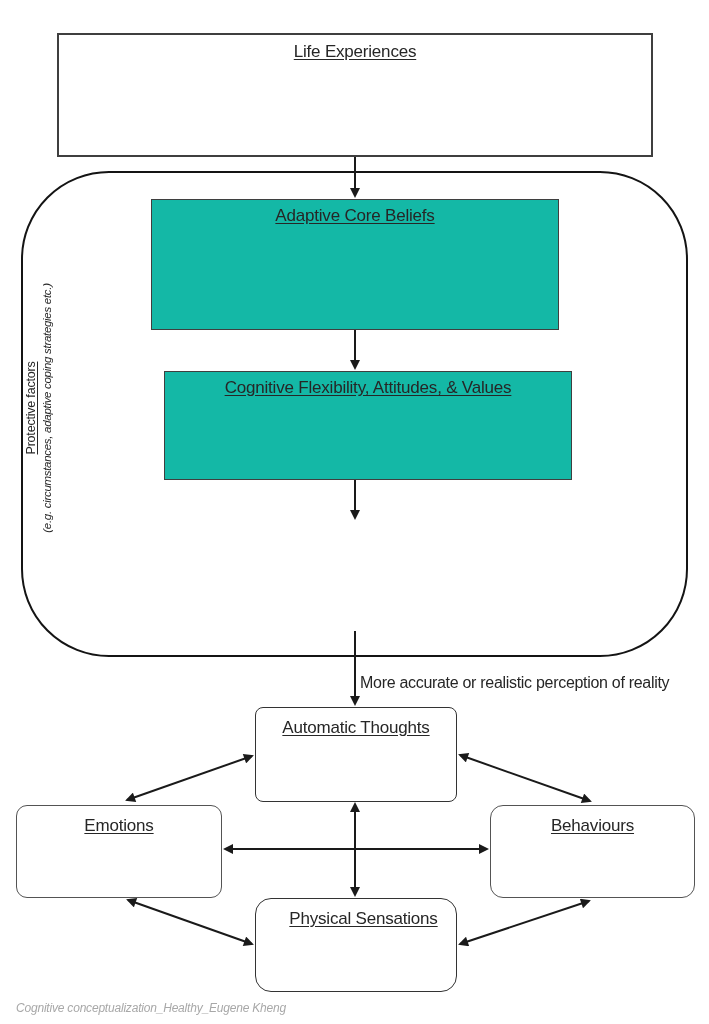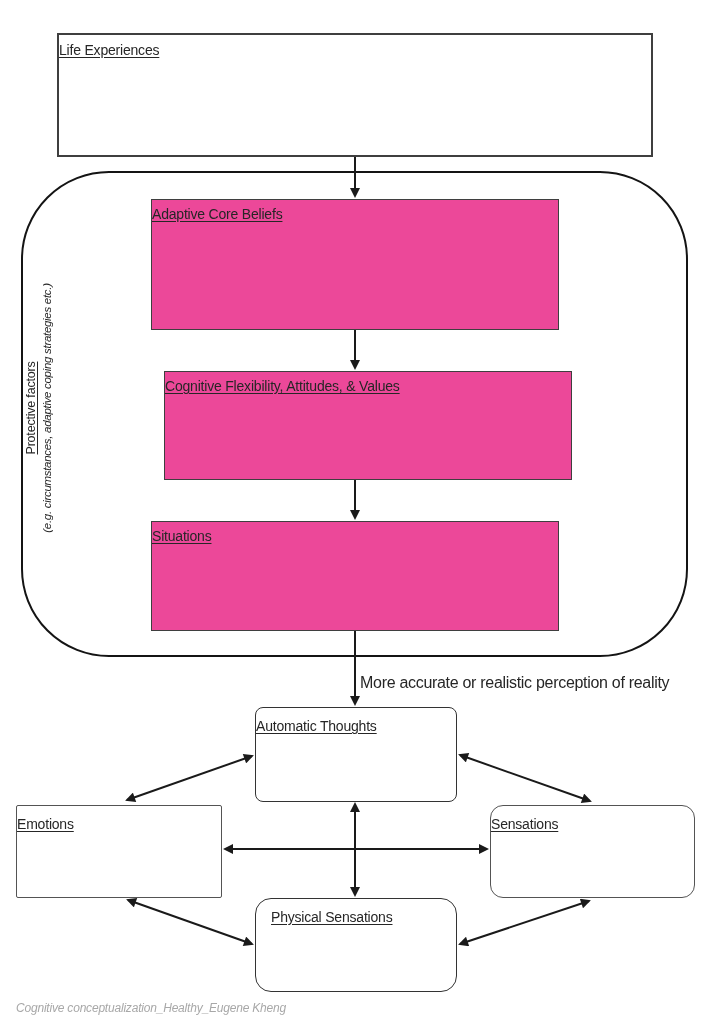"Life Experiences" .label { font-size: 14px -> 17px; text-align: none -> center }
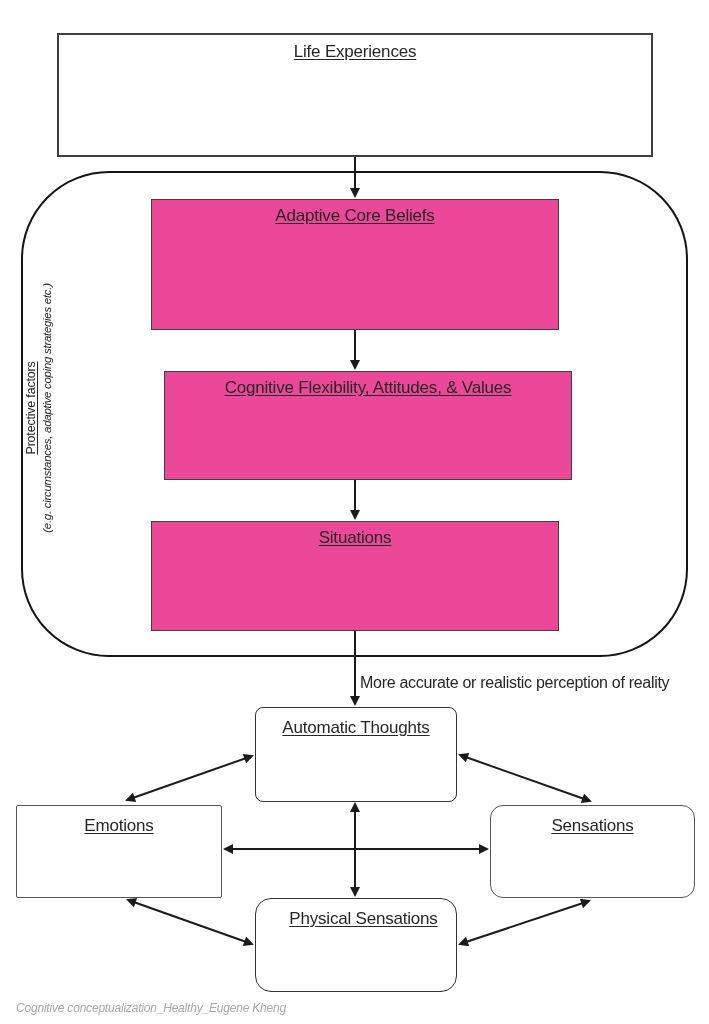"Adaptive Core Beliefs" .inner-box { background: #ec4899 -> #14b8a6 }
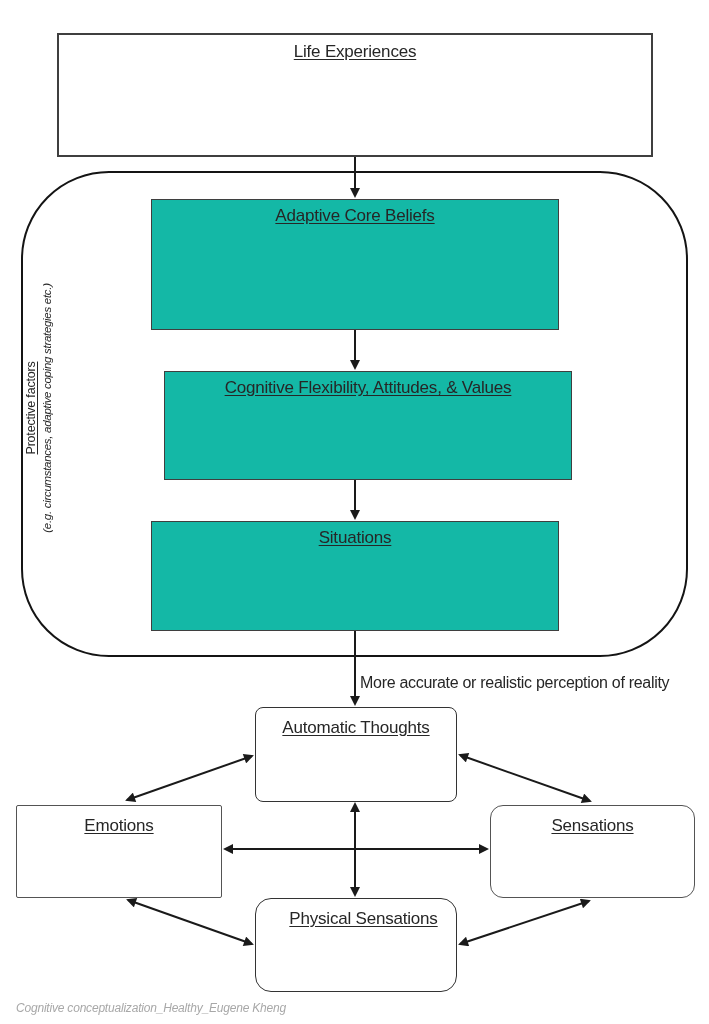"Situations" div.inner-box { html: <div> <span>Situations</span> </div> -> none }
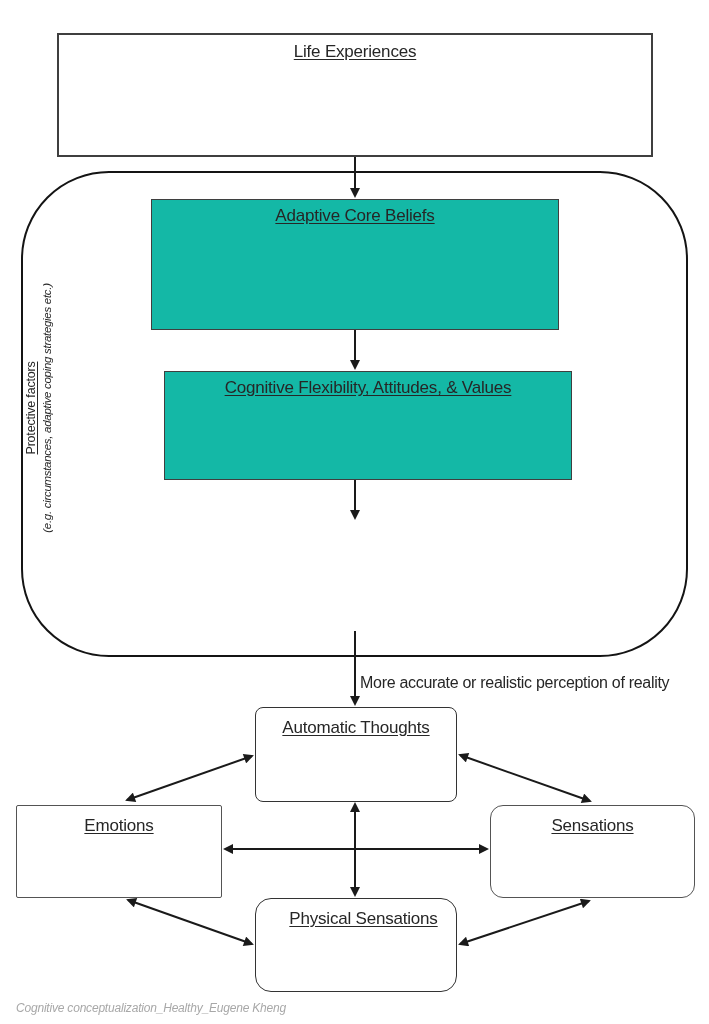"Emotions" .emo-node { border-radius: 2px -> 11px }
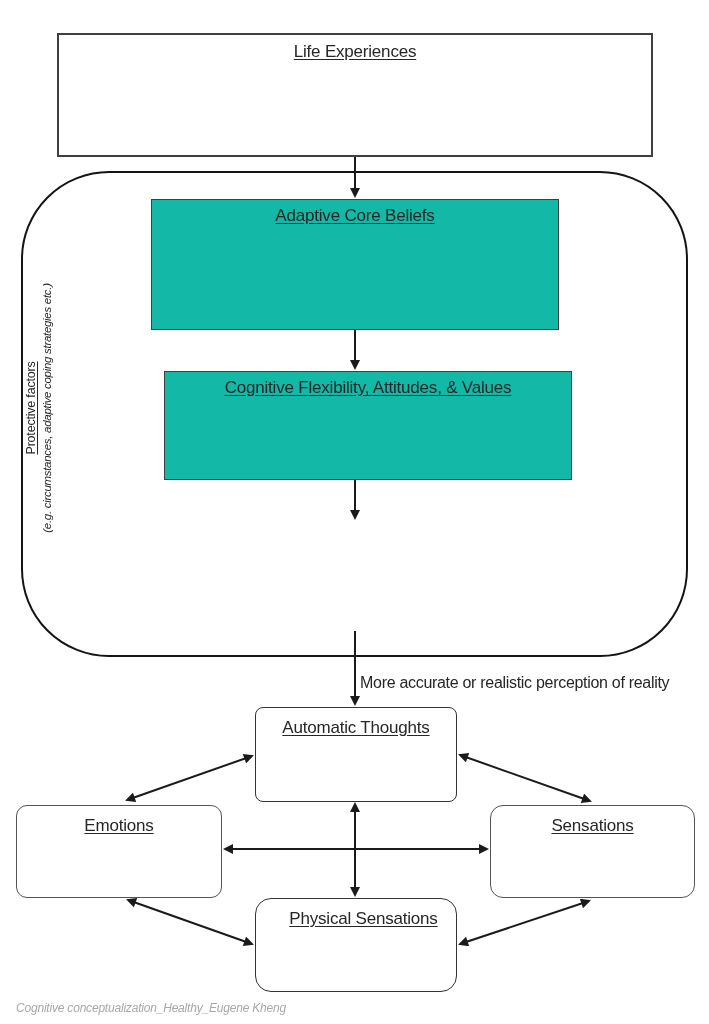"Sensations" span.label { text: Sensations -> Behaviours }
